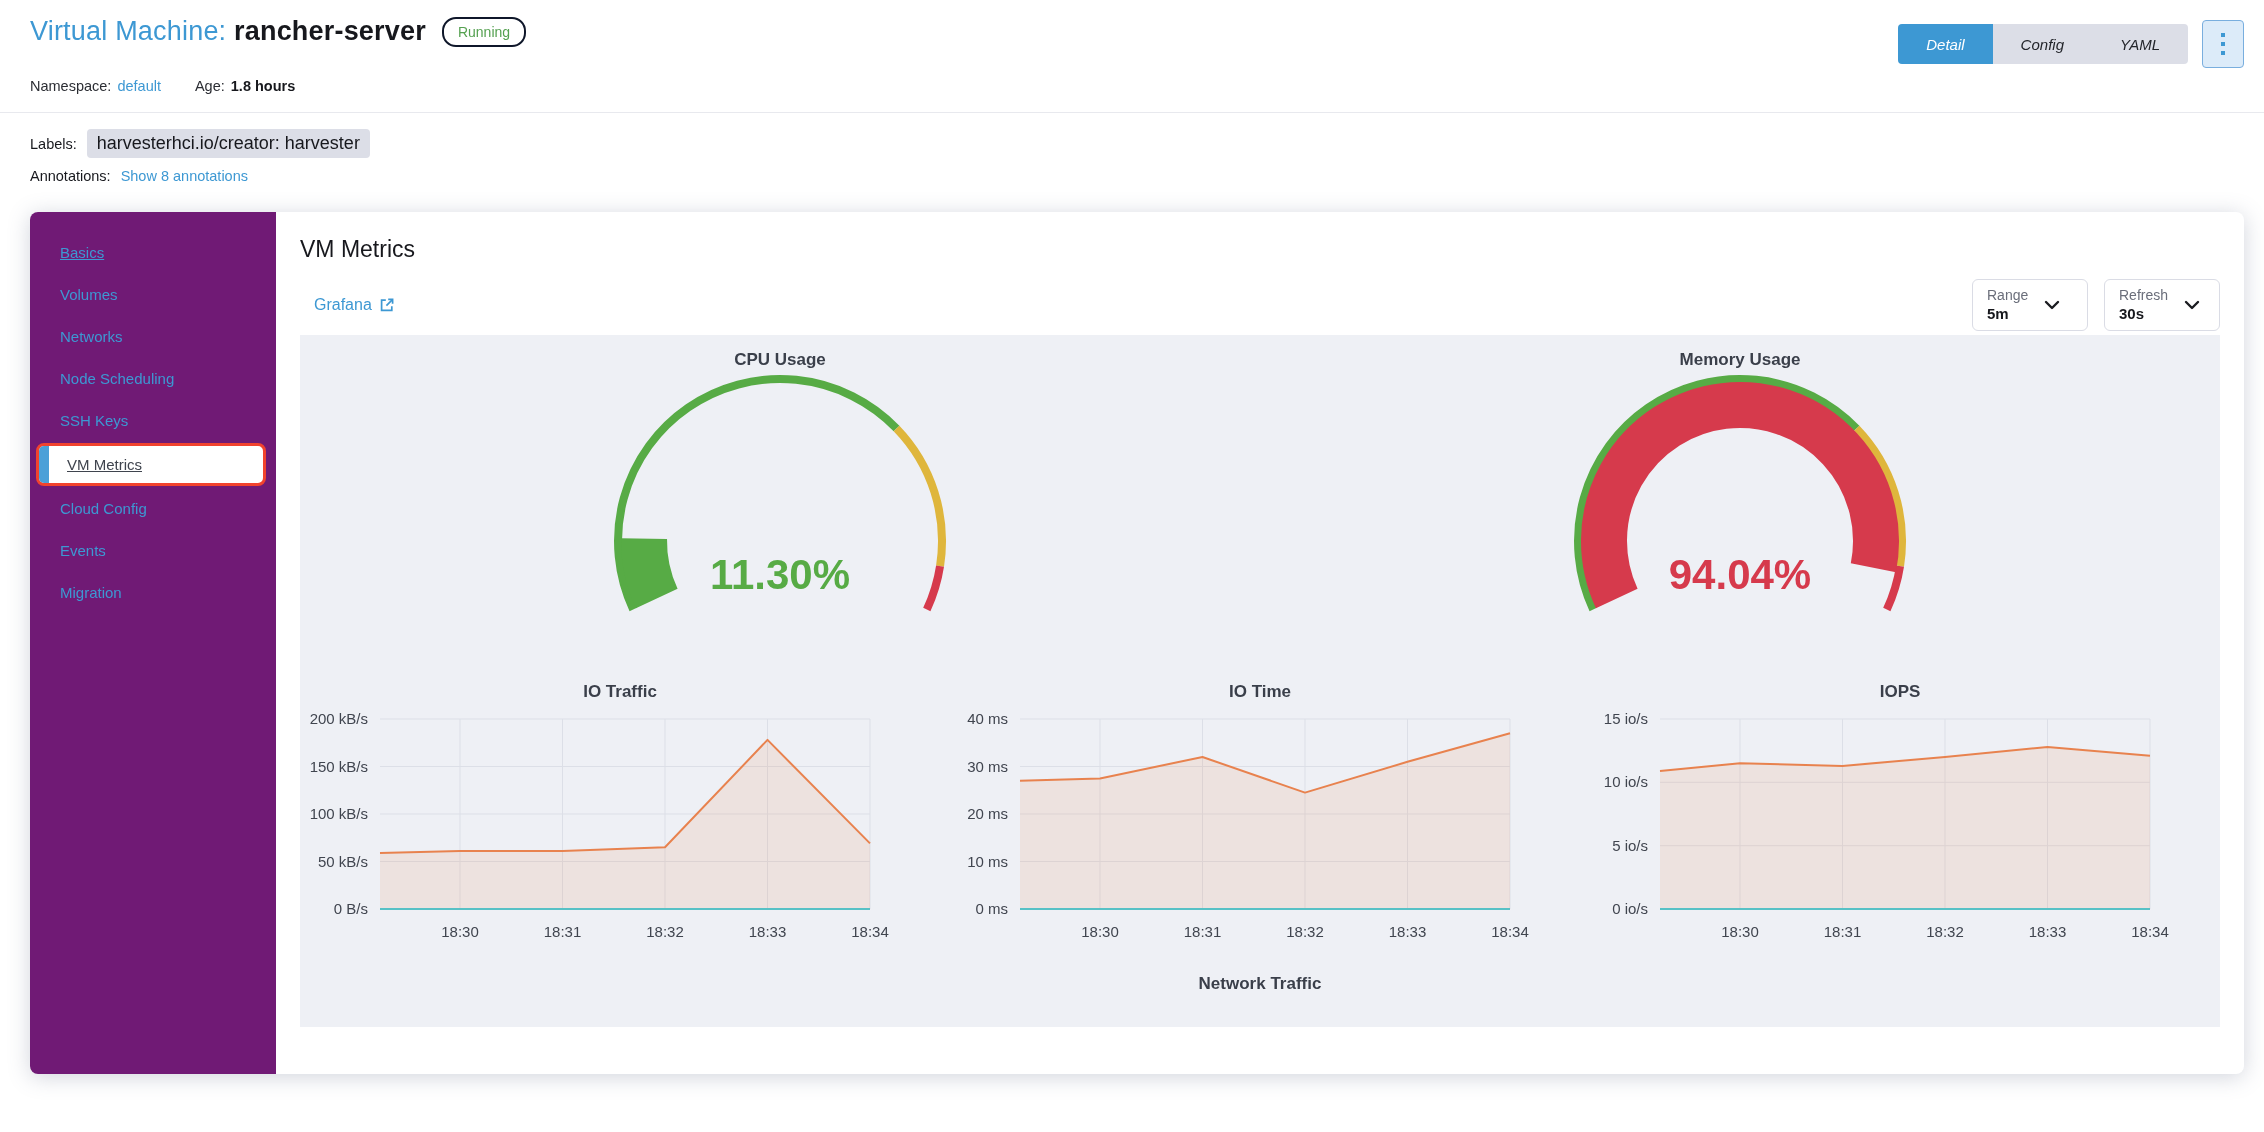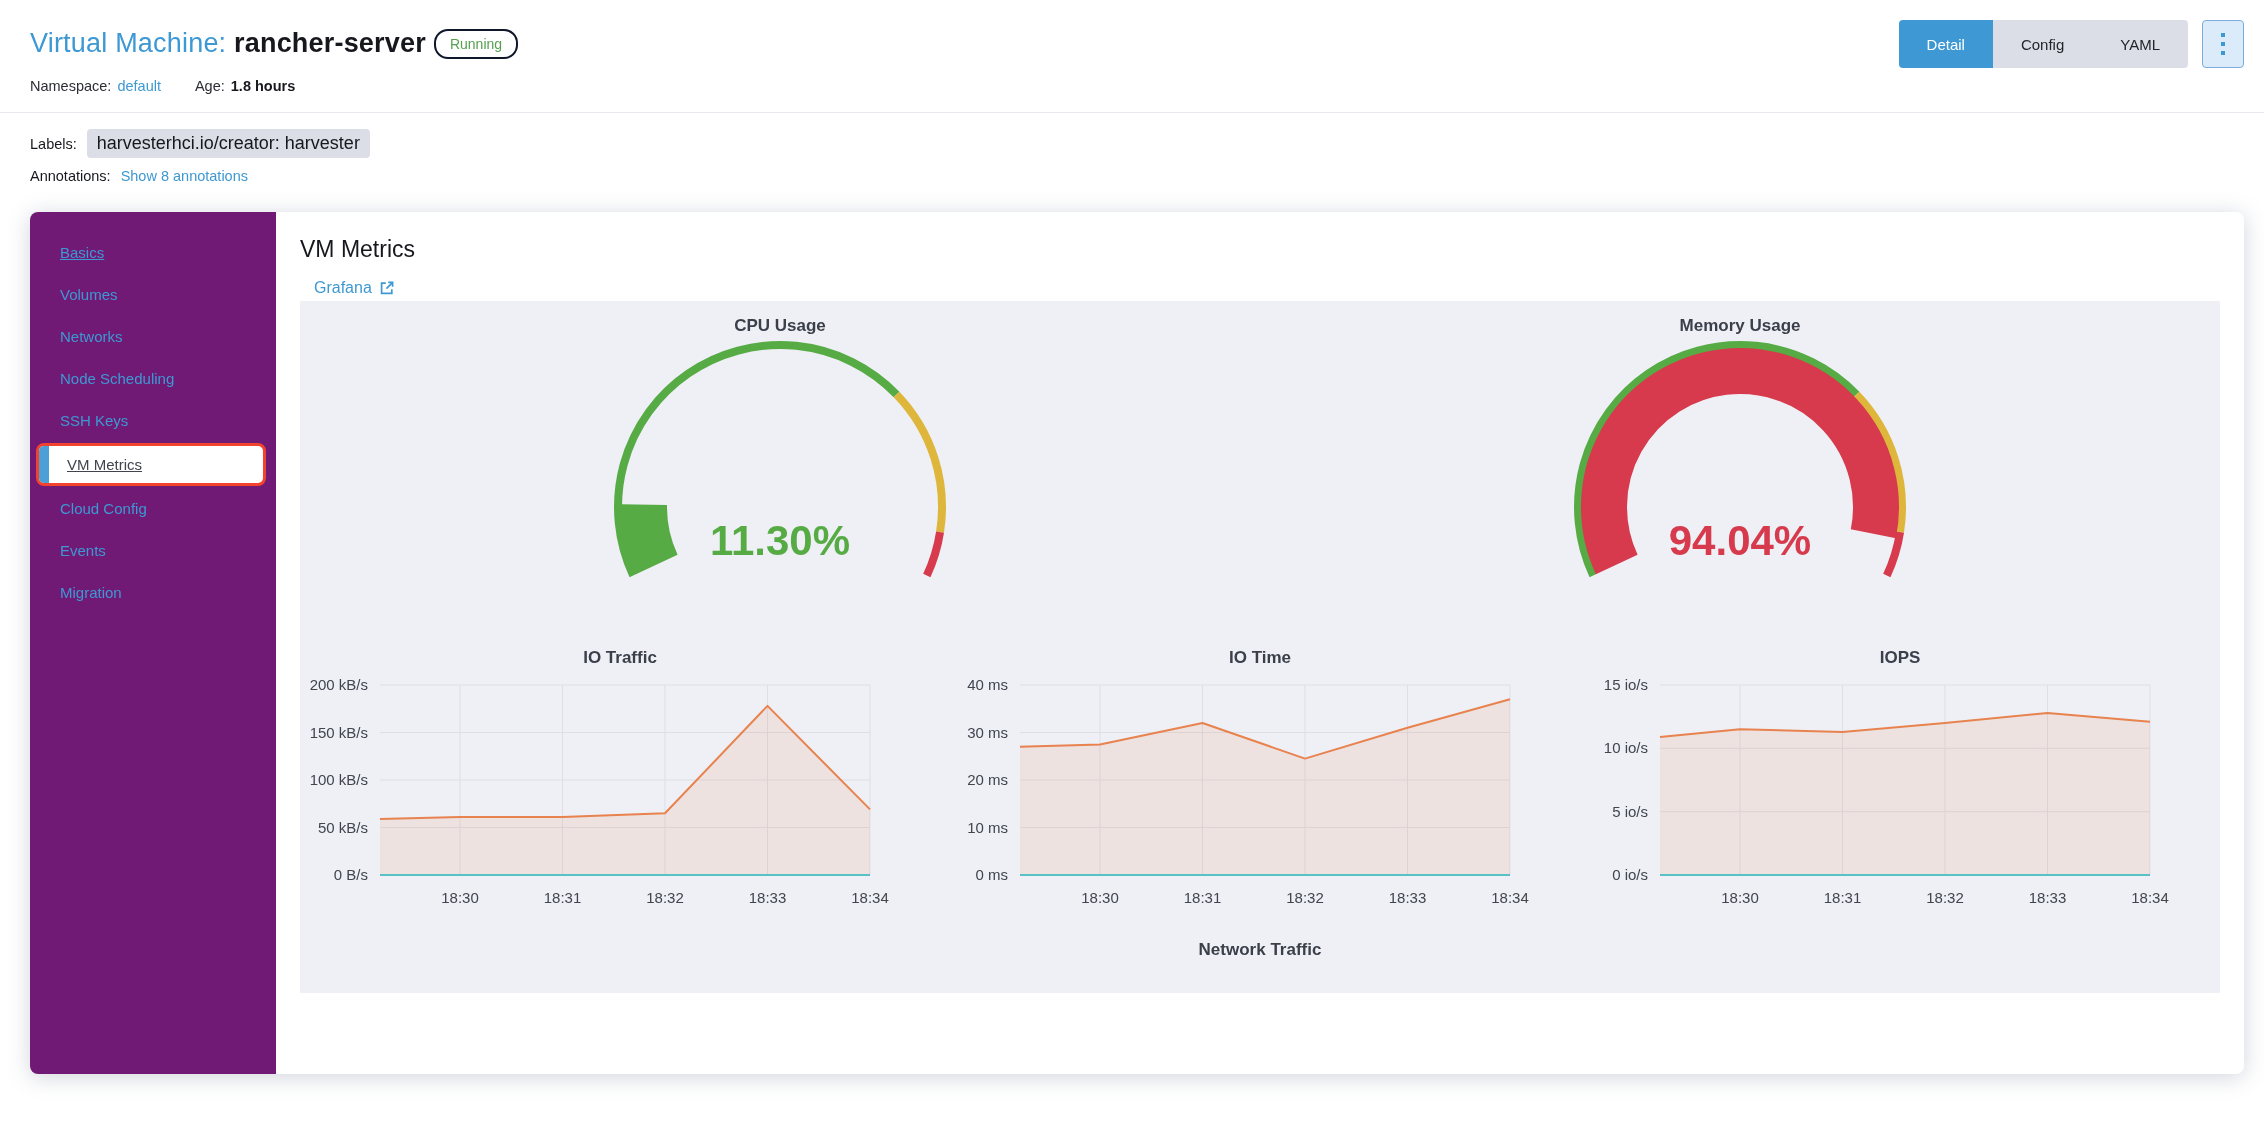"Virtual Machine: rancher-server" .title-wrap { gap: 8px -> 16px; margin-top: 12px -> none }
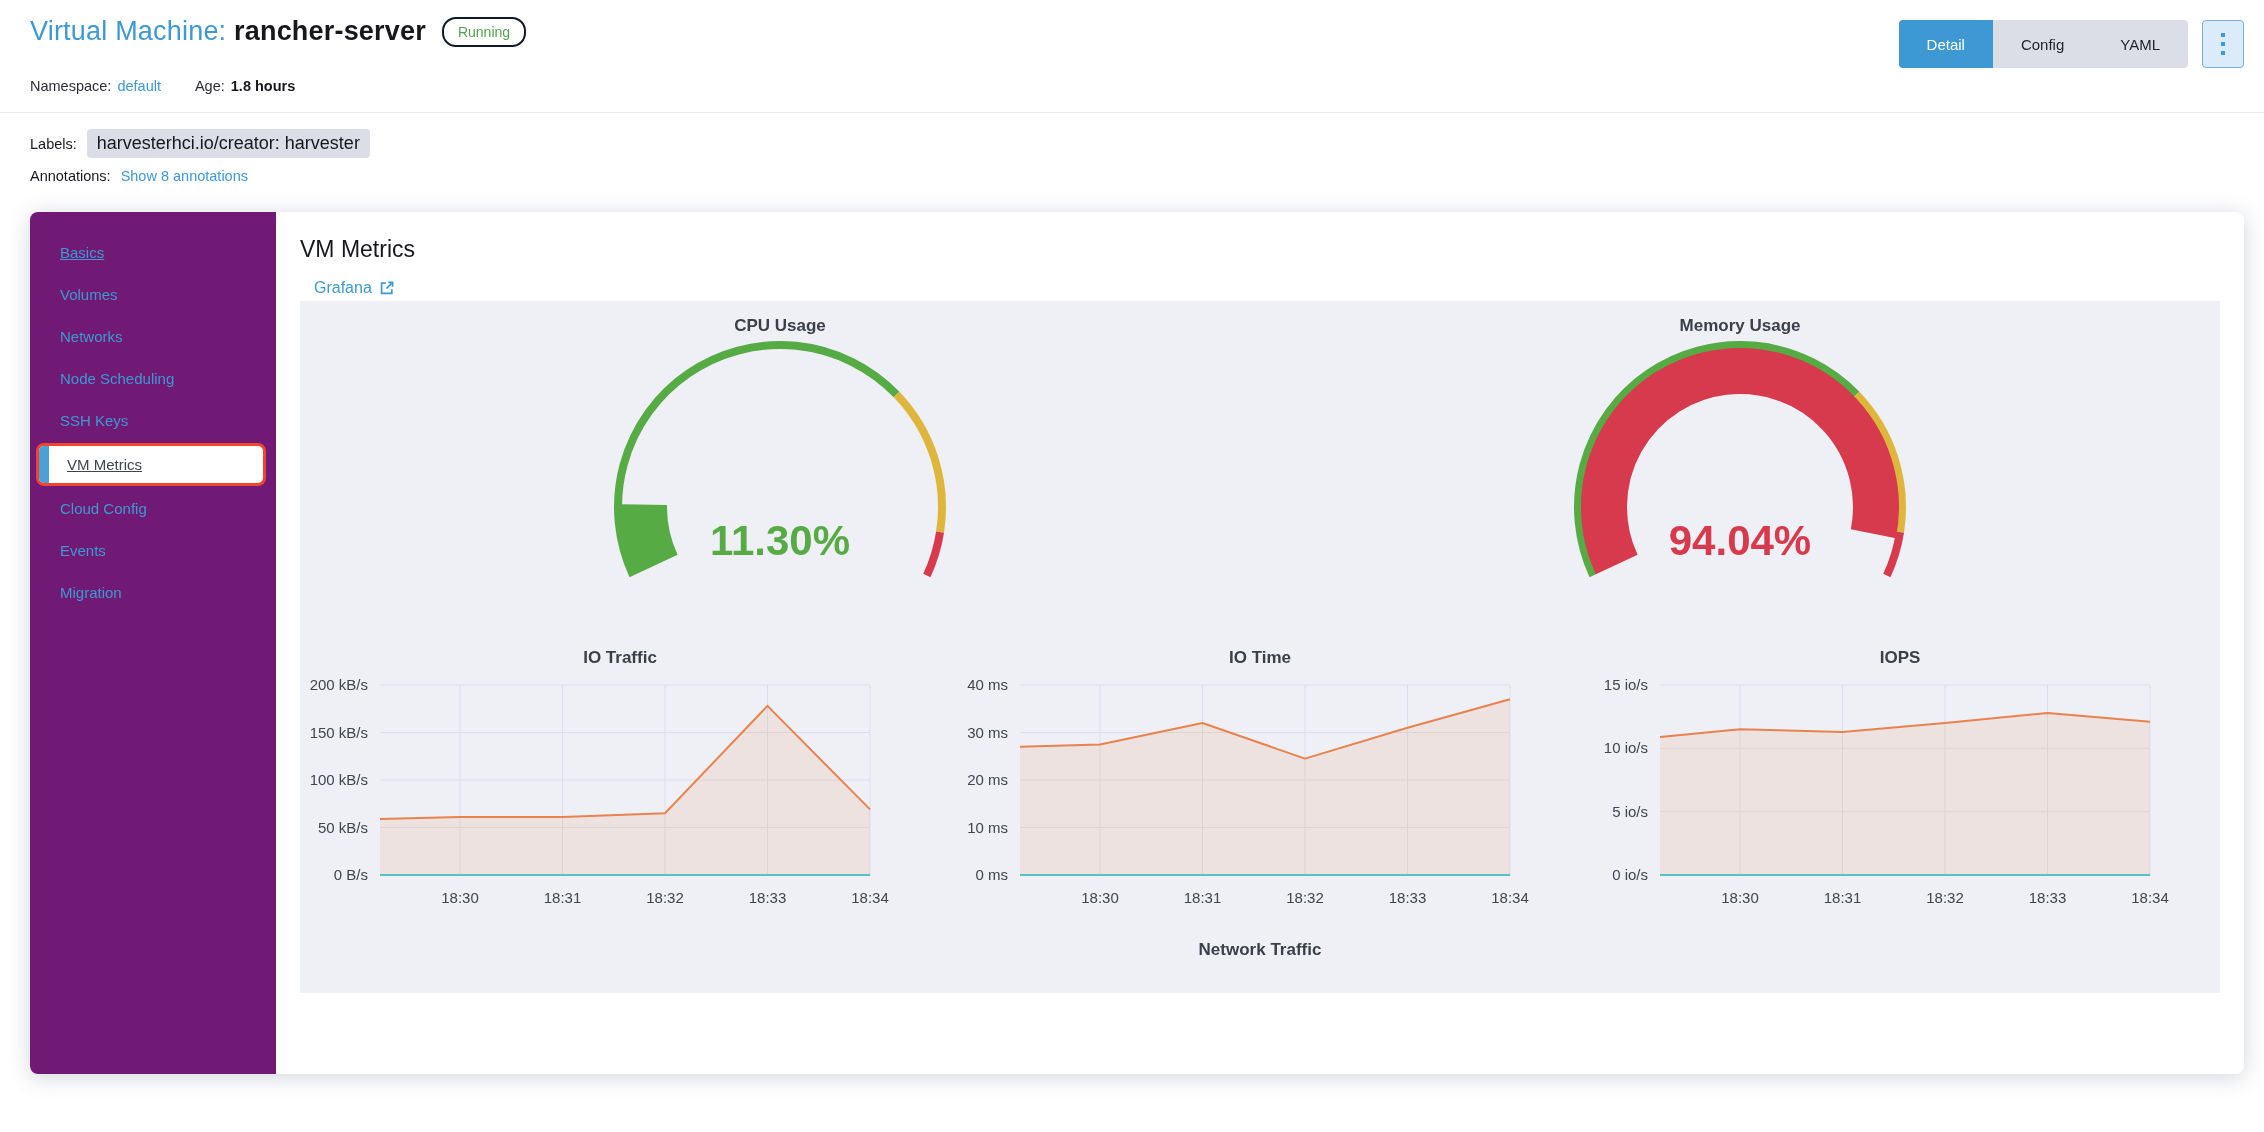"Detail" .tab { font-style: none -> italic; height: 48px -> 40px }
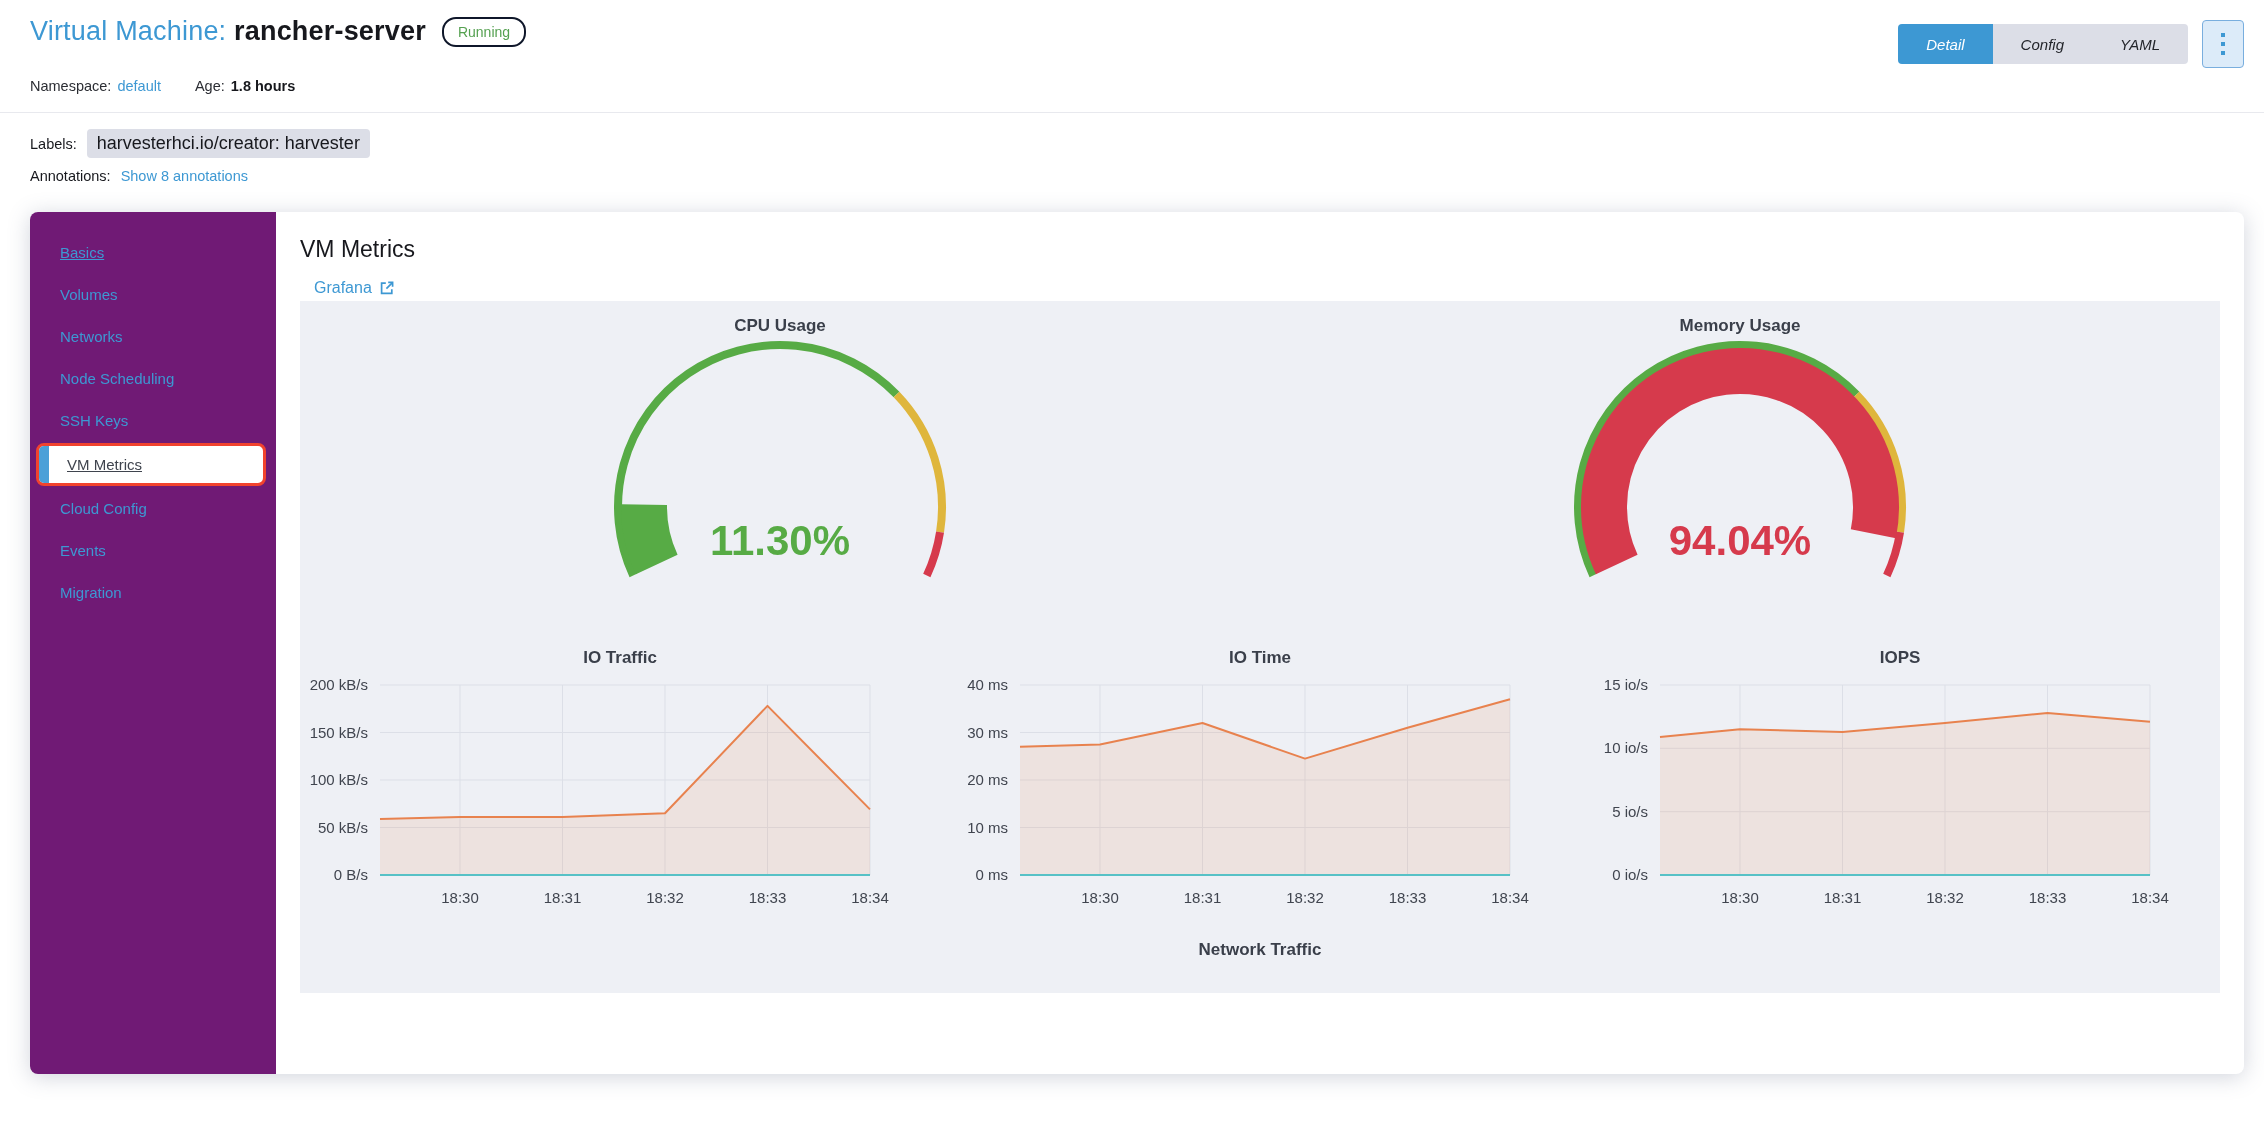"Range" div.selects { html: none -> <div> <div> <span> <div>Range</div> <div>5m</div> </span> <svg> <path></path> </svg> </div> <div> <span> <div>Refresh</div> <div>30s</div> </span> <svg> <path></path> </svg> </div> </div> }
